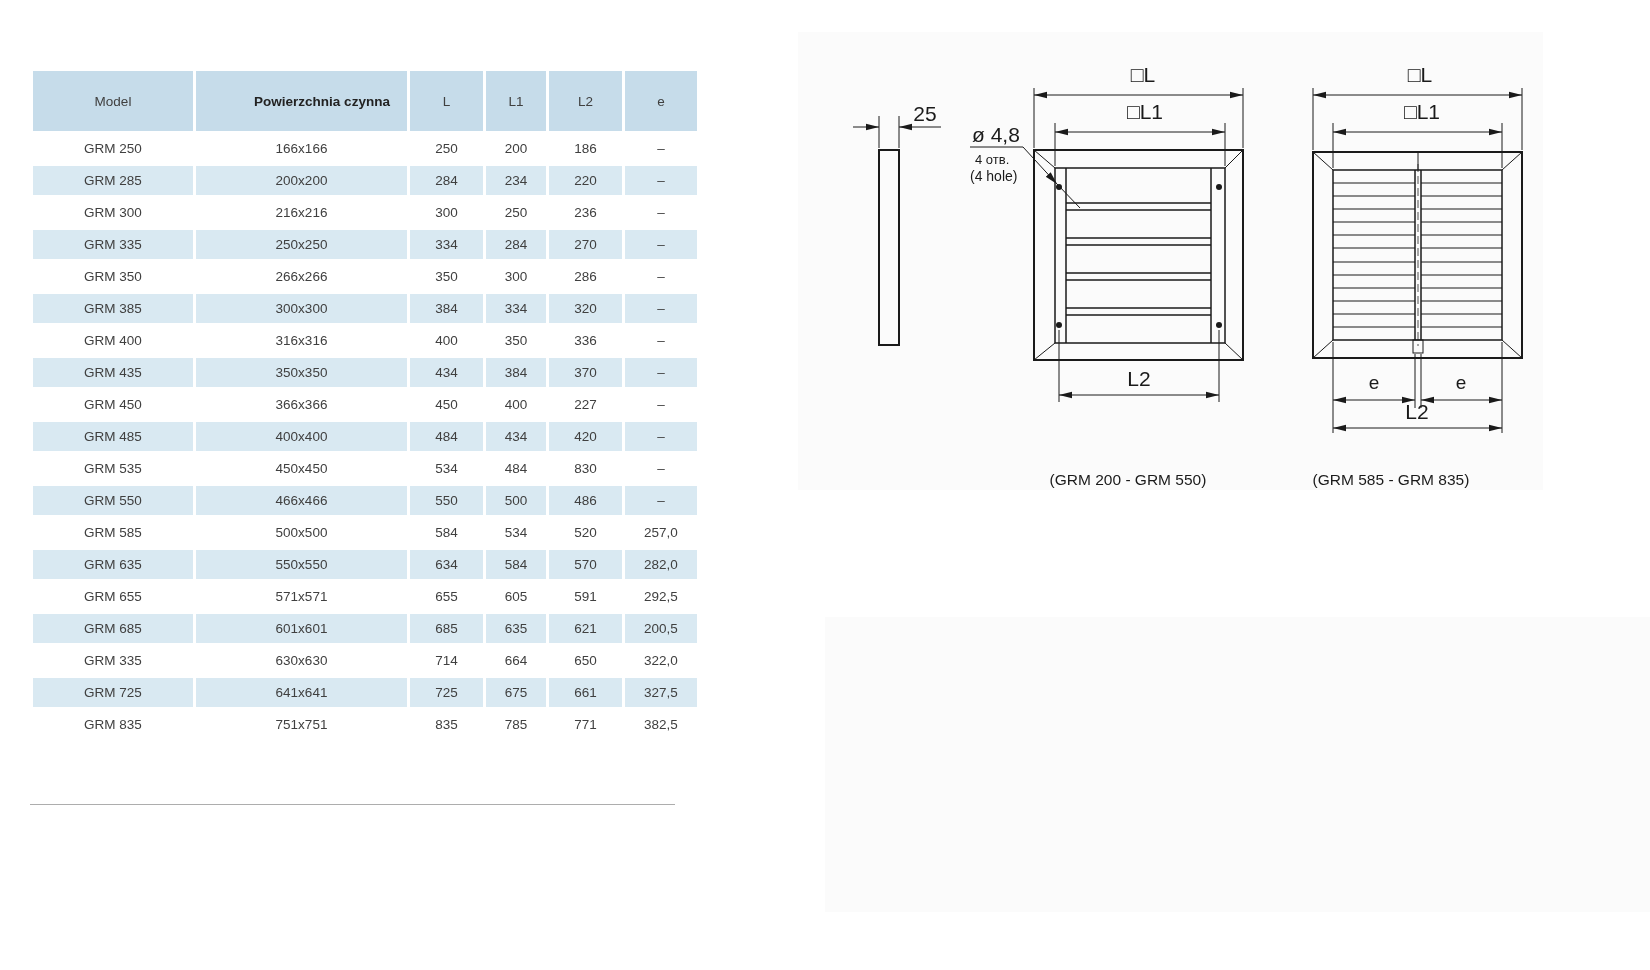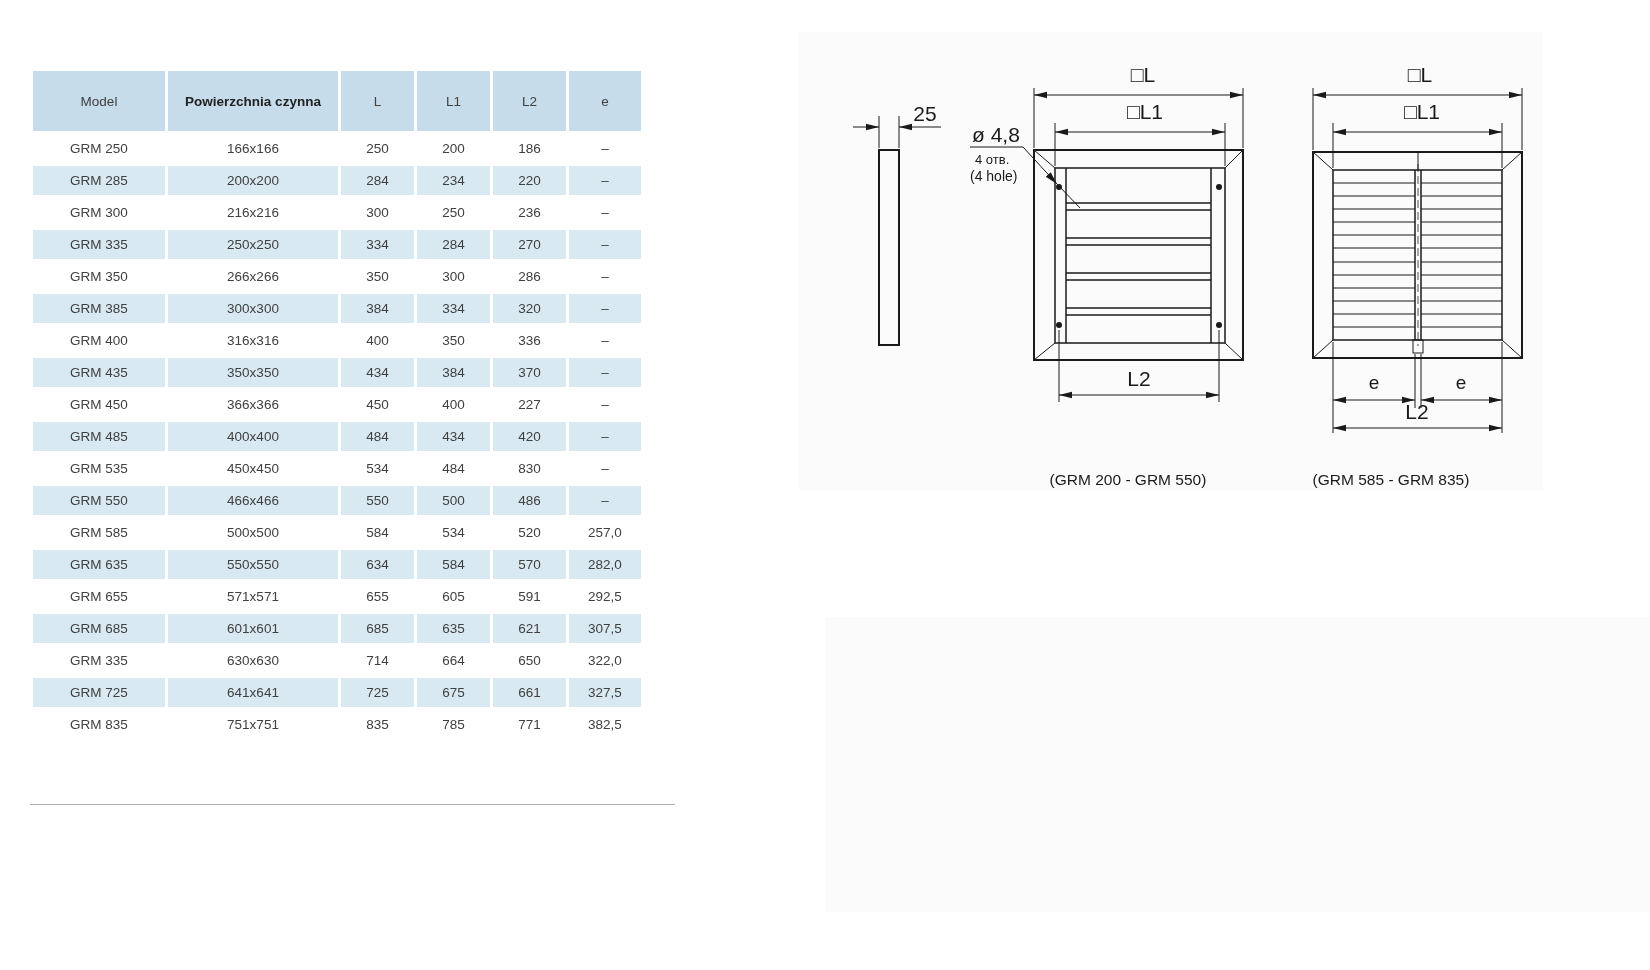"Model" table.spec th:nth-child(1) { width: 132px -> 160px }
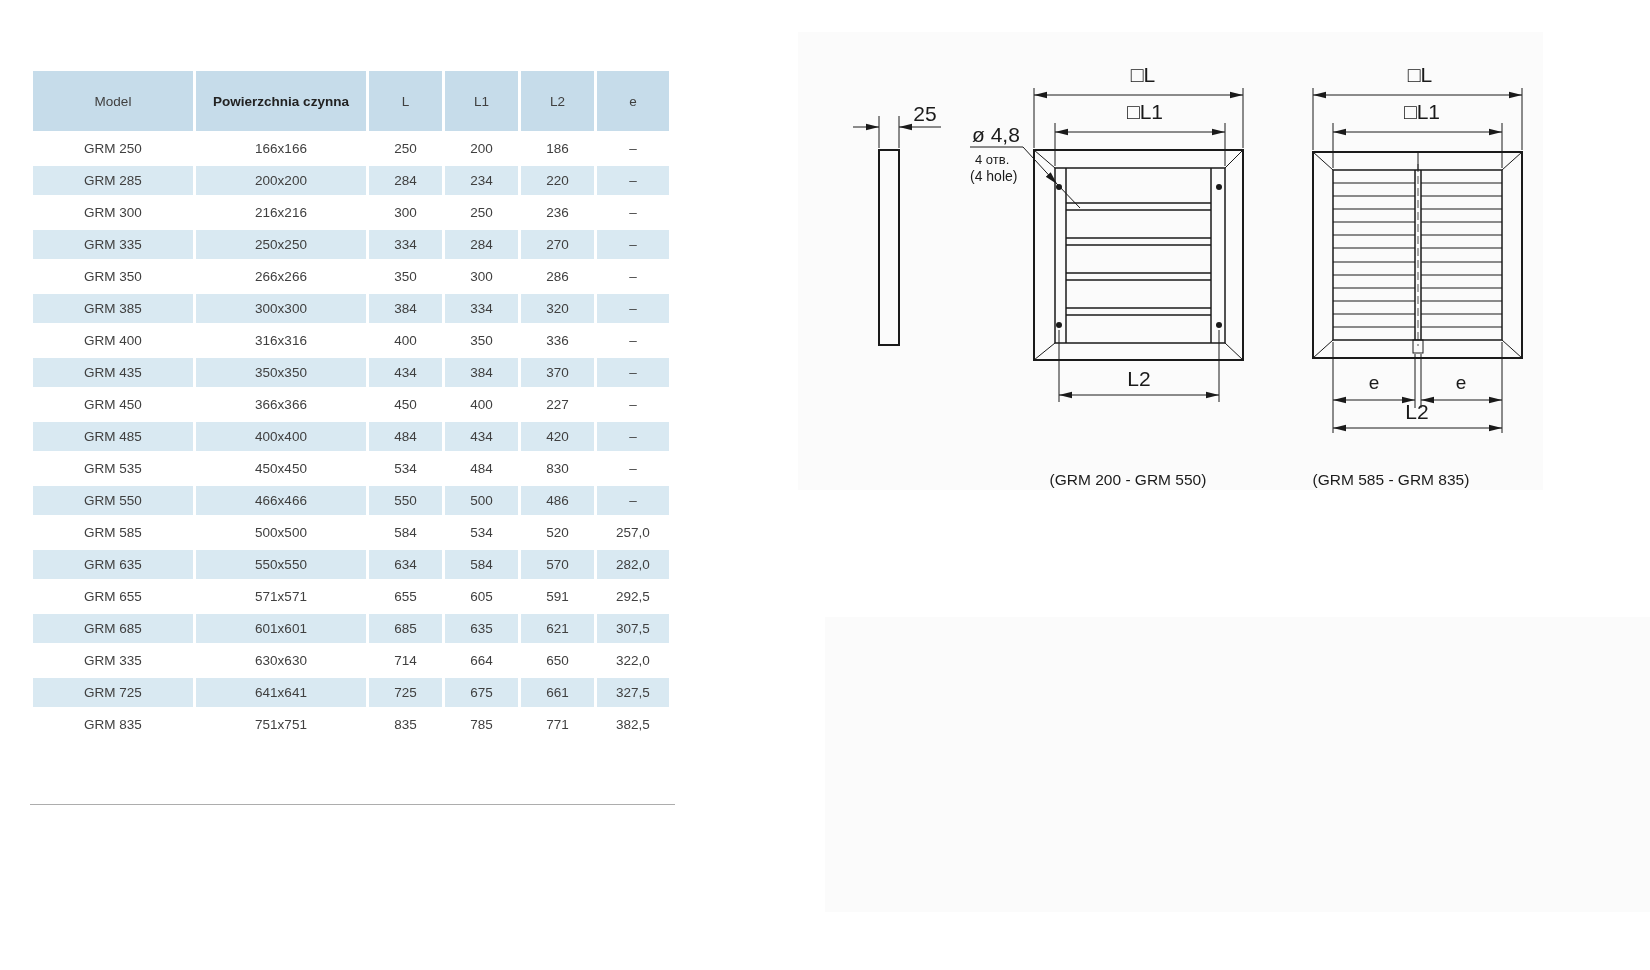"Powierzchnia czynna" table.spec th:nth-child(2) { padding-left: none -> 41px }
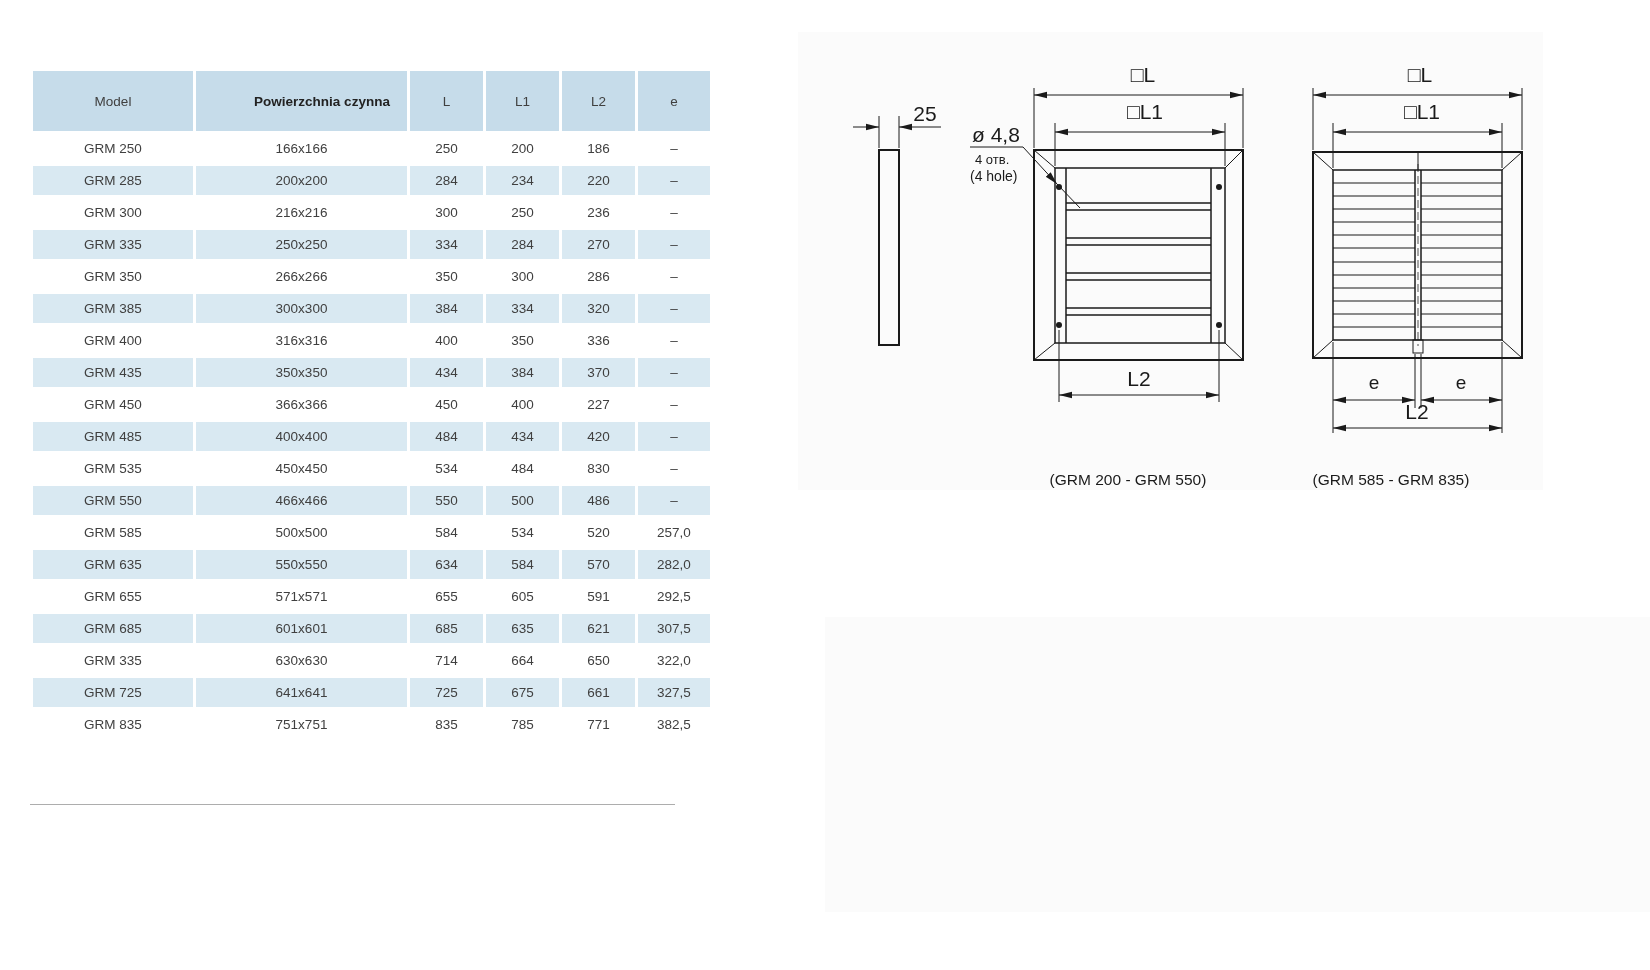"L1" table.spec th:nth-child(4) { width: 73px -> 60px }
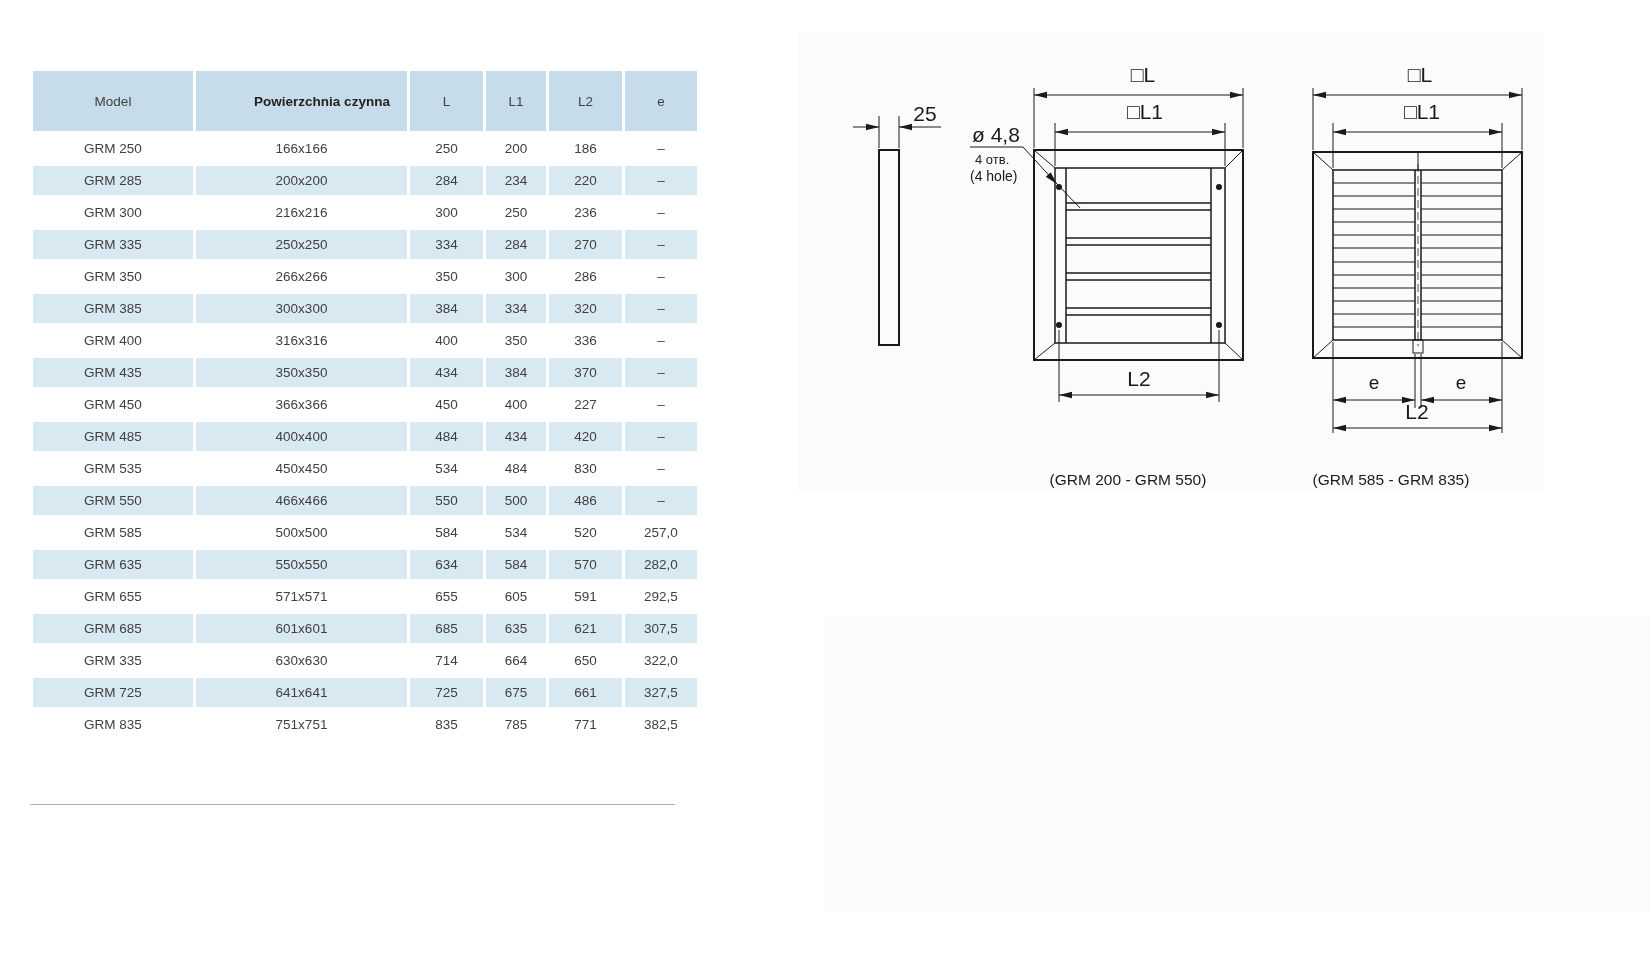"307,5" td { text: 307,5 -> 200,5 }
